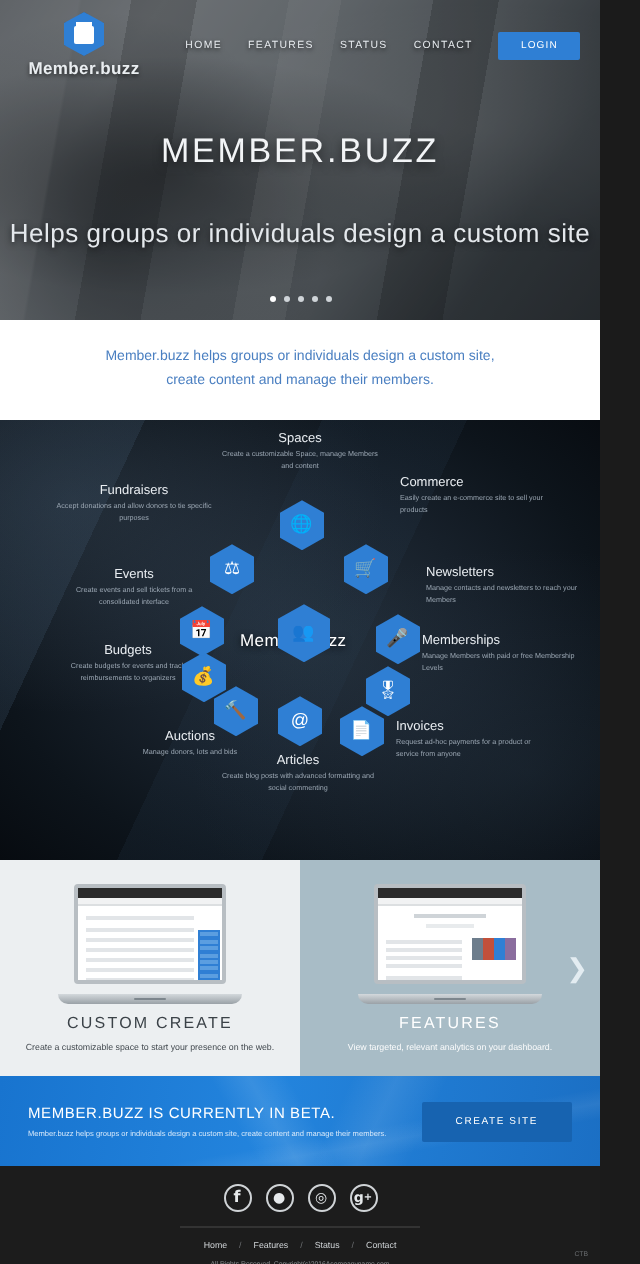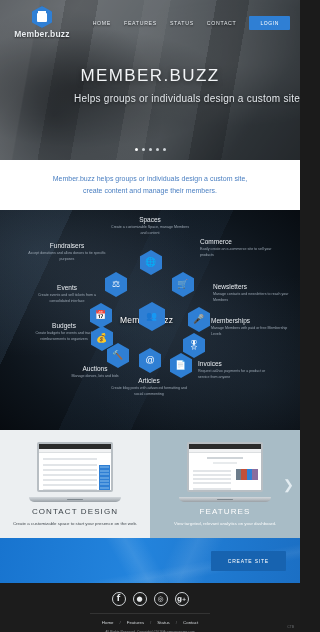"Helps groups or individuals design" .hero-sub { font-size: 10px -> 13px; margin-top: 7px -> 23px; text-align: right -> center }
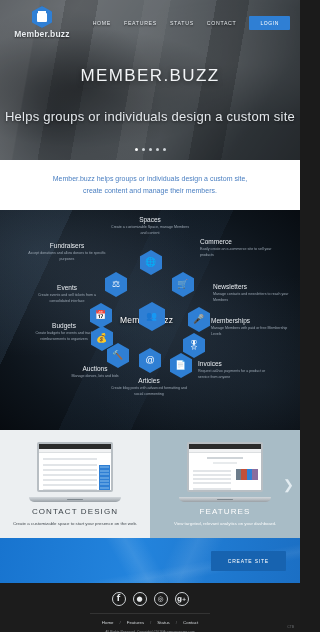"CONTACT DESIGN" h3 { text: CONTACT DESIGN -> CUSTOM CREATE }
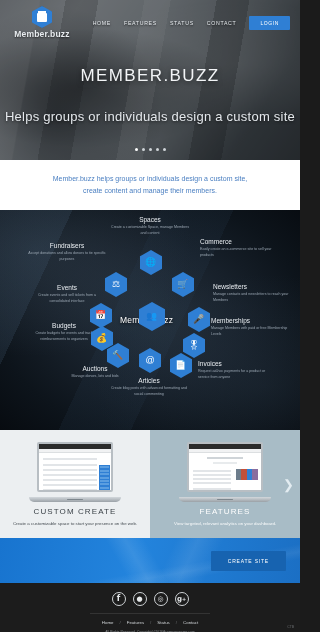"MEMBER.BUZZ IS CURRENTLY IN BETA." div.beta-txt { html: none -> <div> <h4>MEMBER.BUZZ IS CURRENTLY IN BETA.</h4> <p>Member.buzz helps groups or individuals design a custom site, create content and manage their members.</p> </div> }
